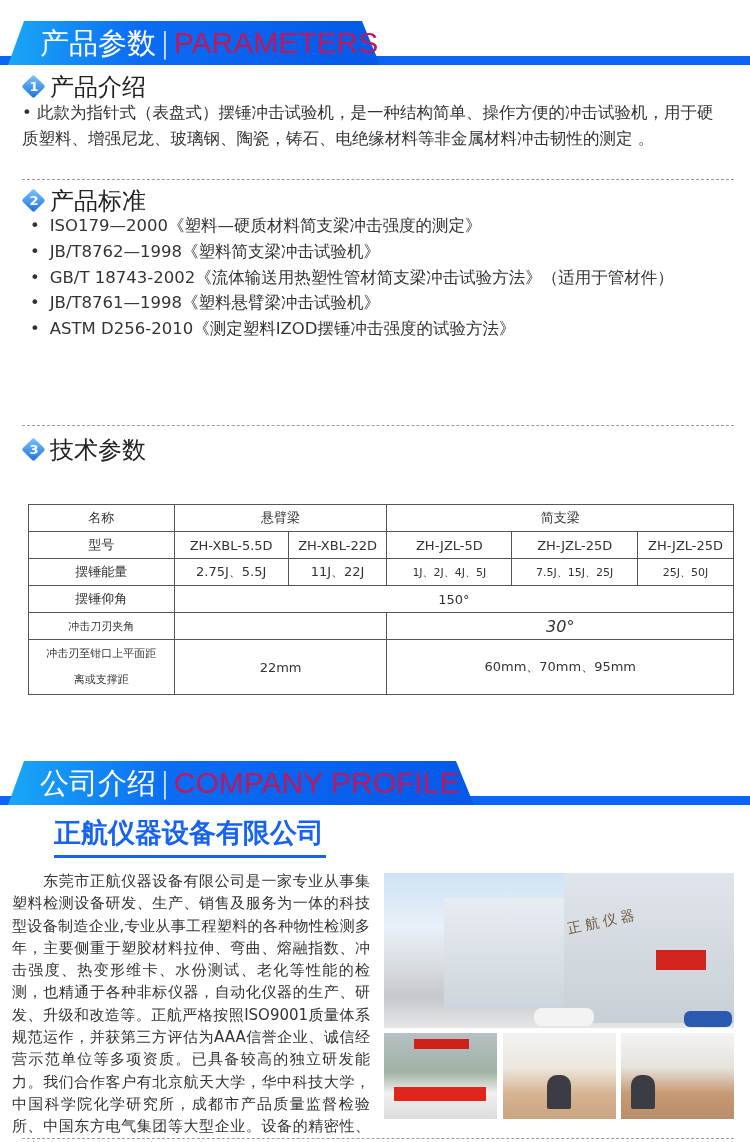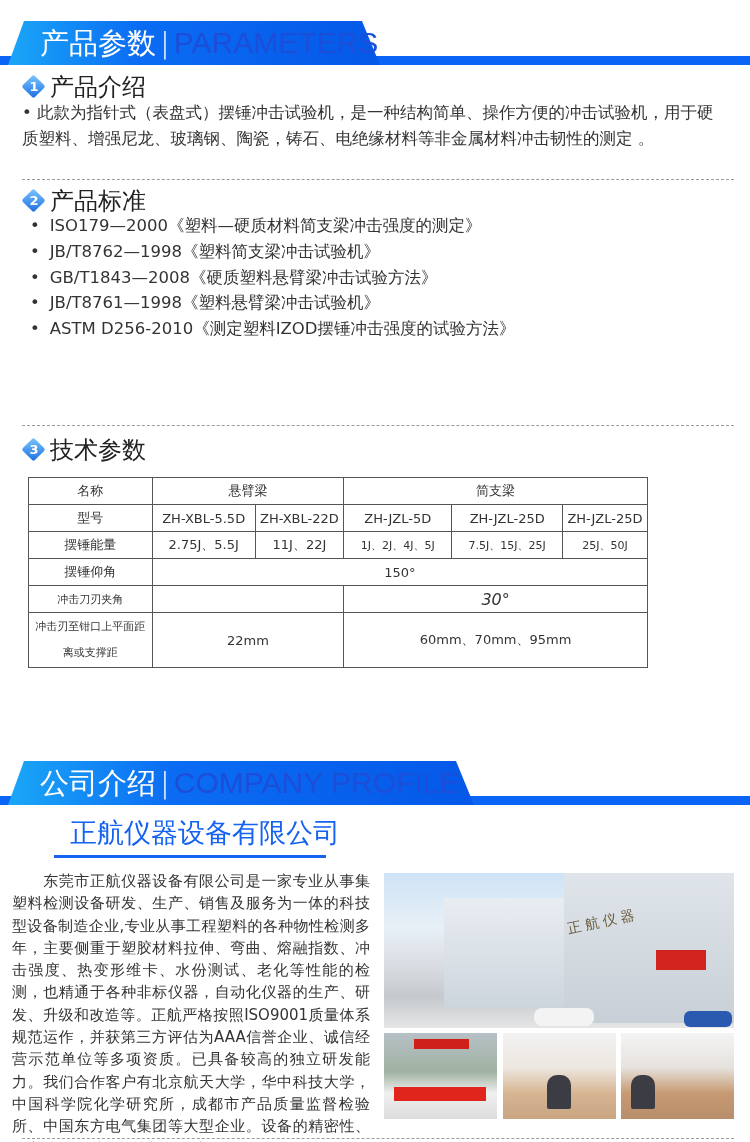"PARAMETERS" .banner .title .en { color: #1d4ed8 -> #be185d }
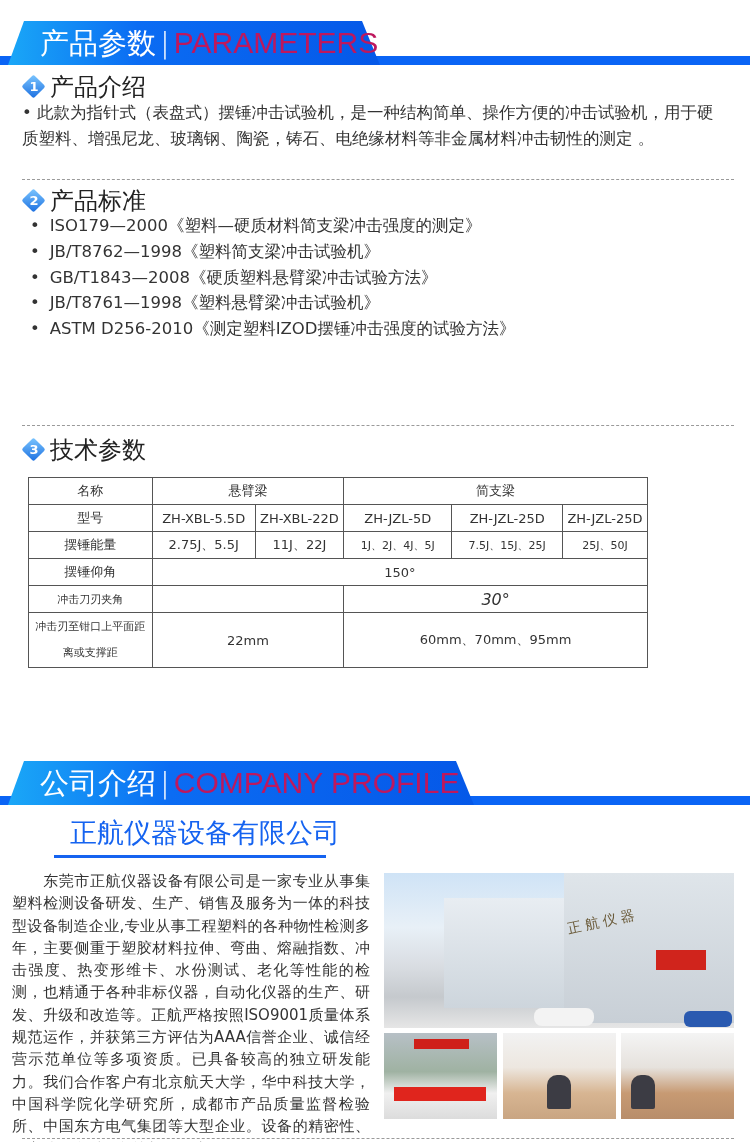"GB/T" li { html: none -> <li>GB/T 18743-2002《流体输送用热塑性管材简支梁冲击试验方法》（适用于管材件）</li> }
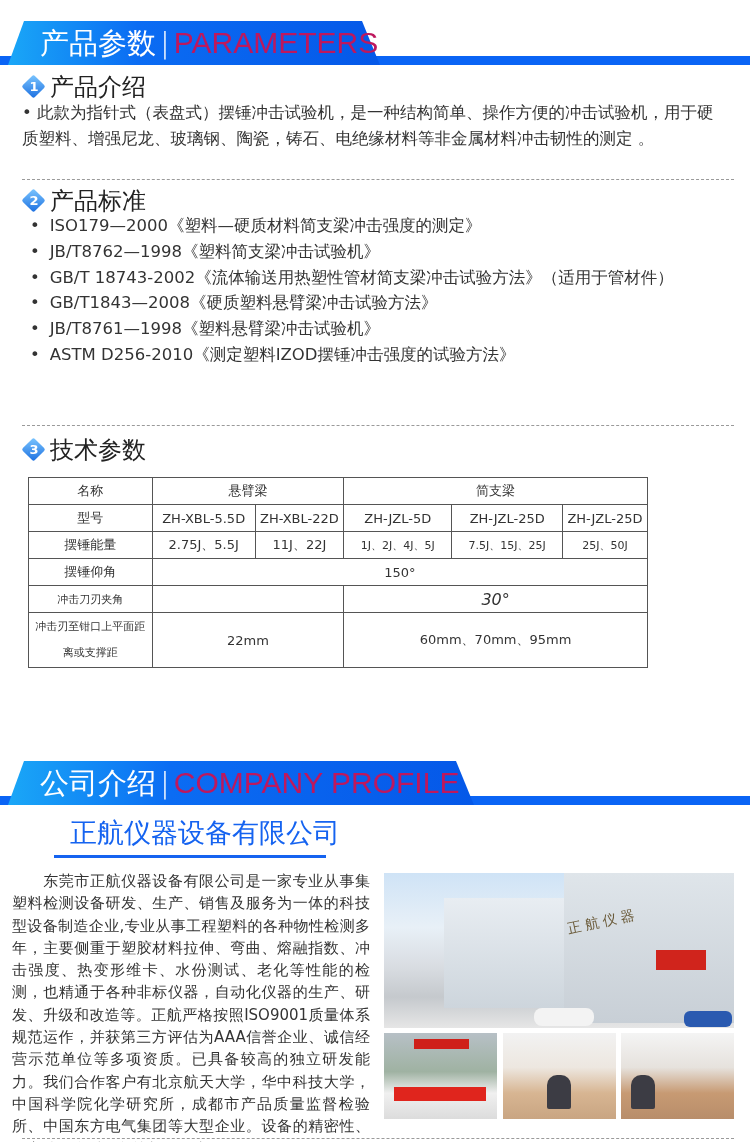"GB/T1843—2008《硬质塑料悬臂梁冲击试验方法》" li { html: <li>GB/T1843—2008《硬质塑料悬臂梁冲击试验方法》</li> -> none }
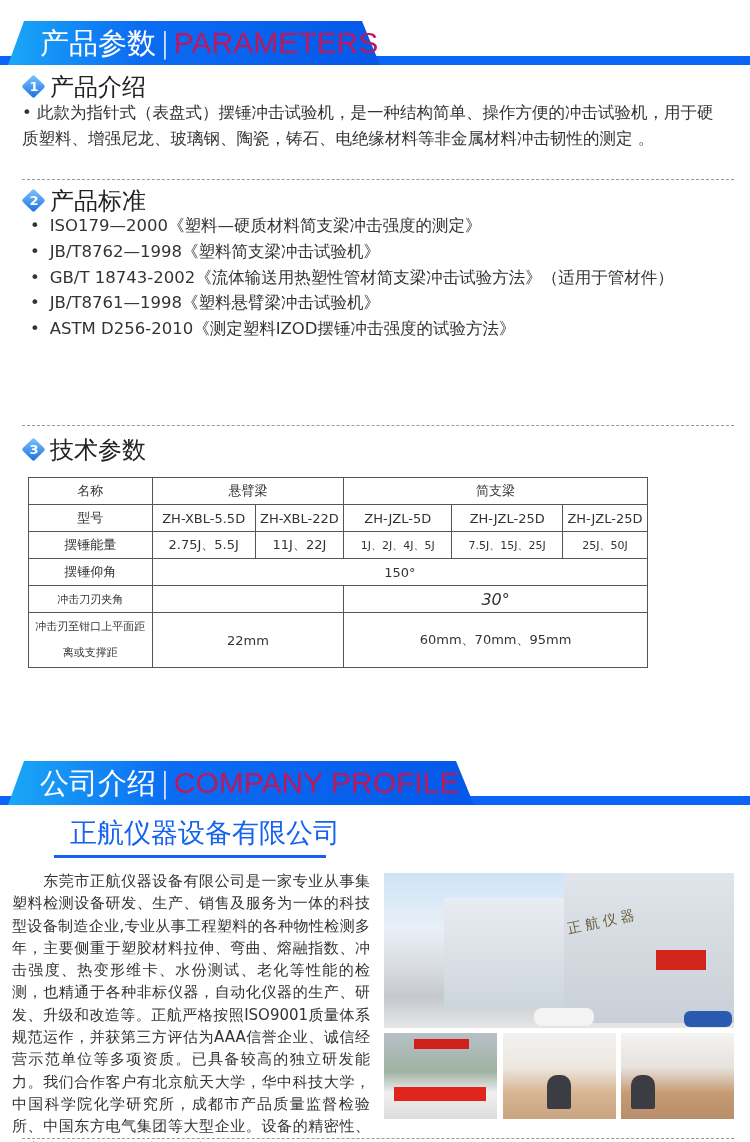"名称" table.spec { top: 477px -> 504px; width: 620px -> 706px }
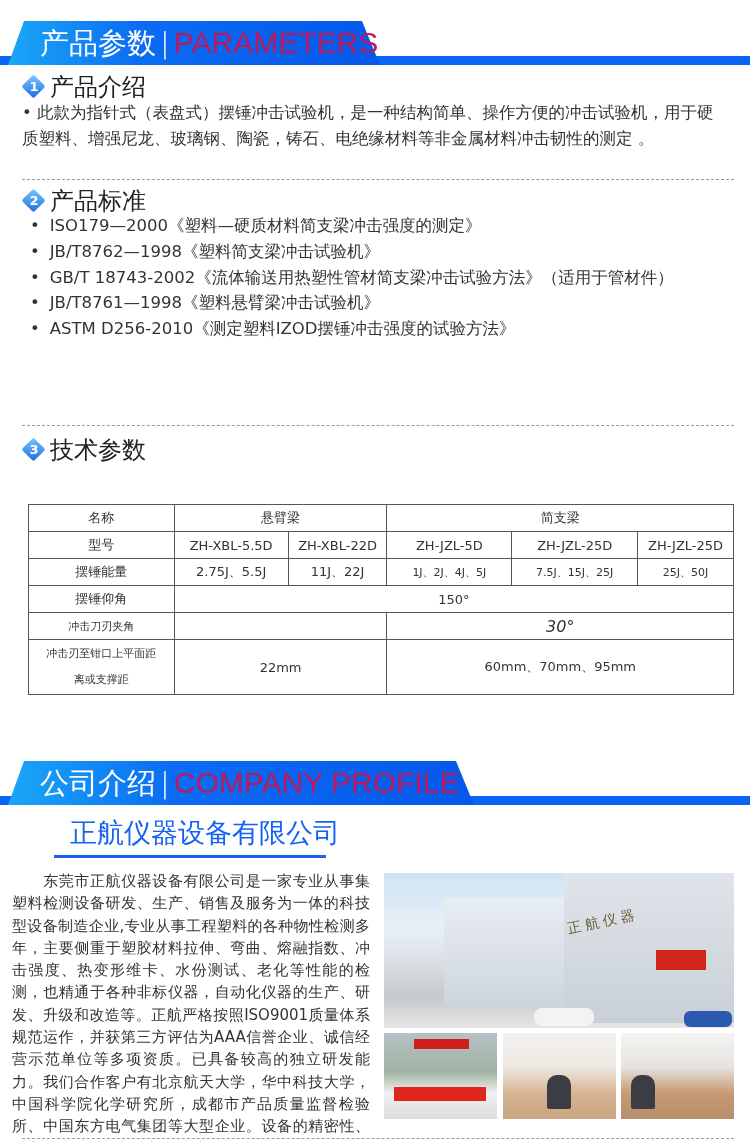"正航仪器设备有限公司" .company-name { font-weight: normal -> bold; left: 70px -> 54px }
